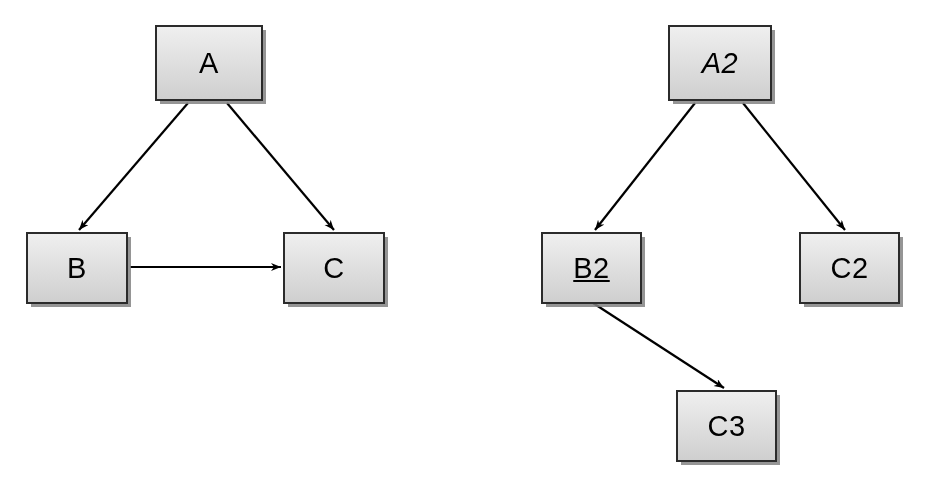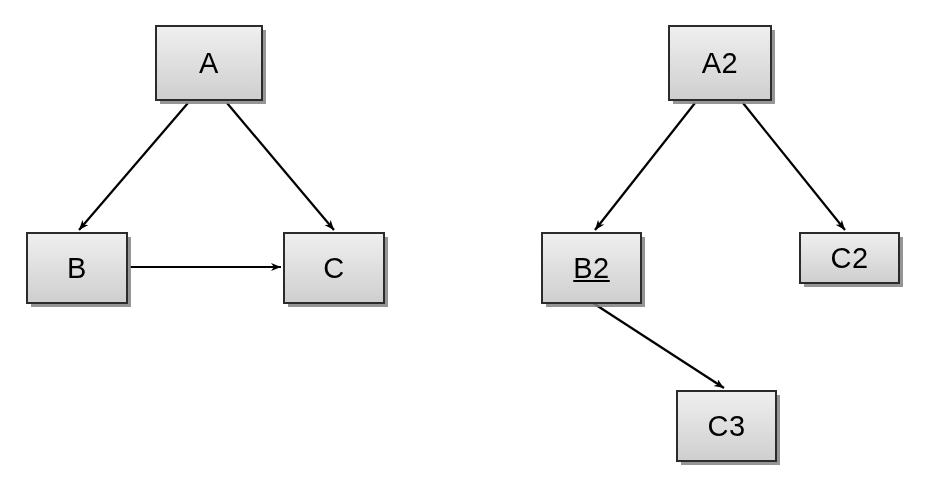"A2" span.node-label { font-style: none -> italic }
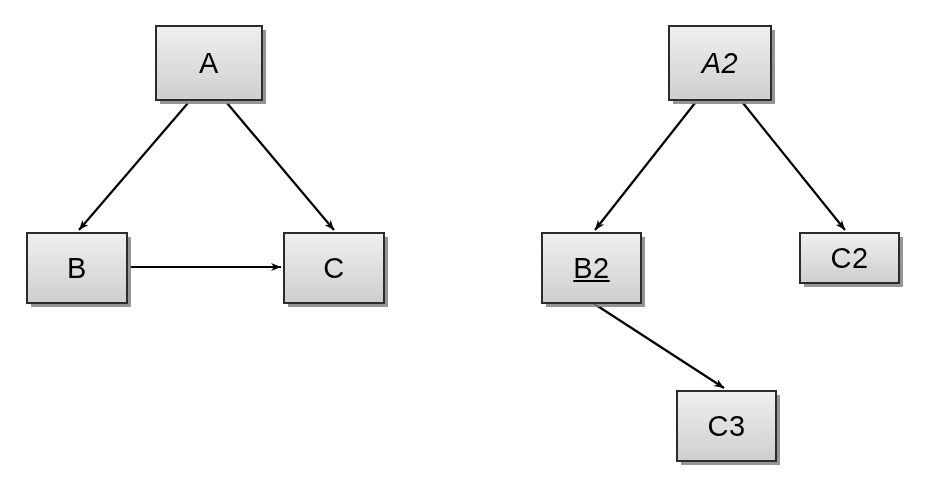"C2" div.node { height: 52px -> 72px }
